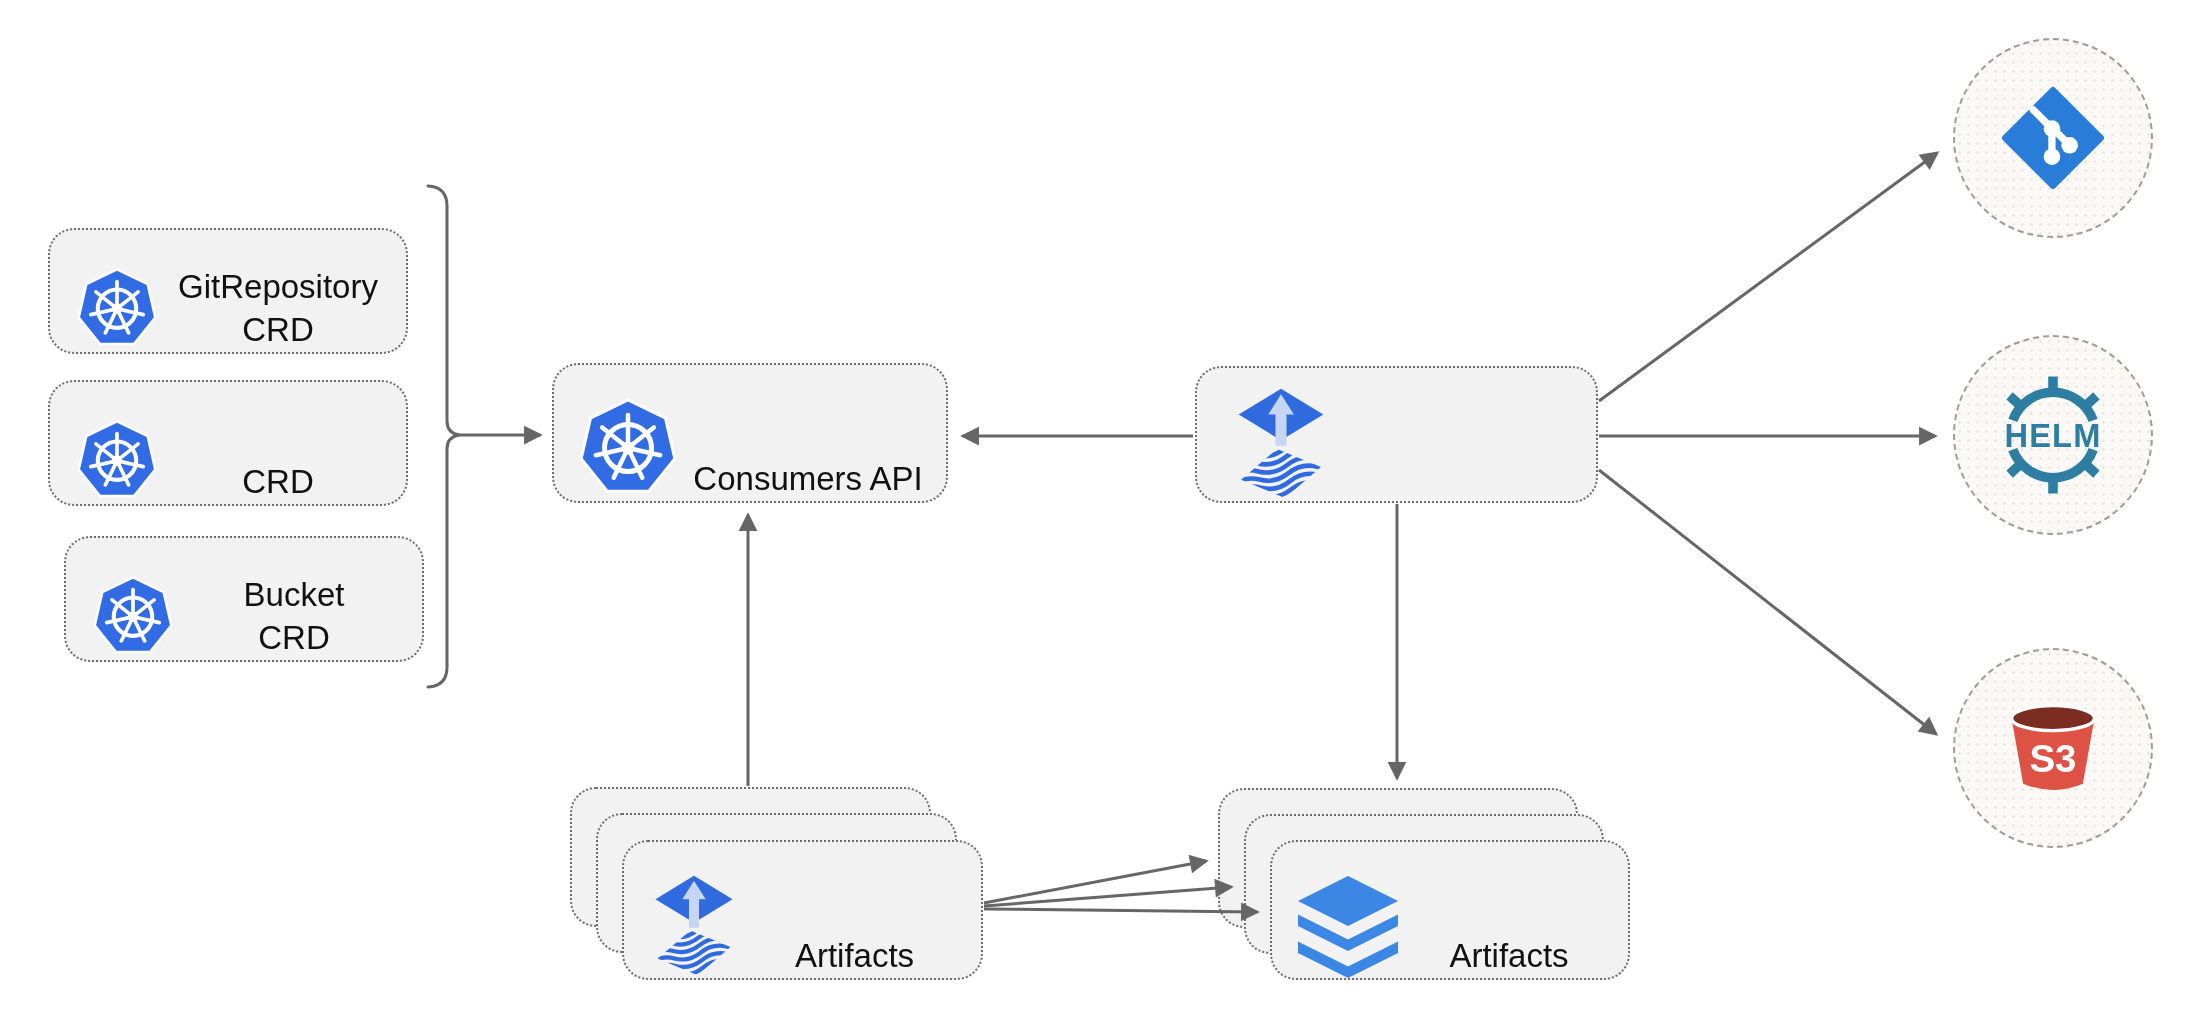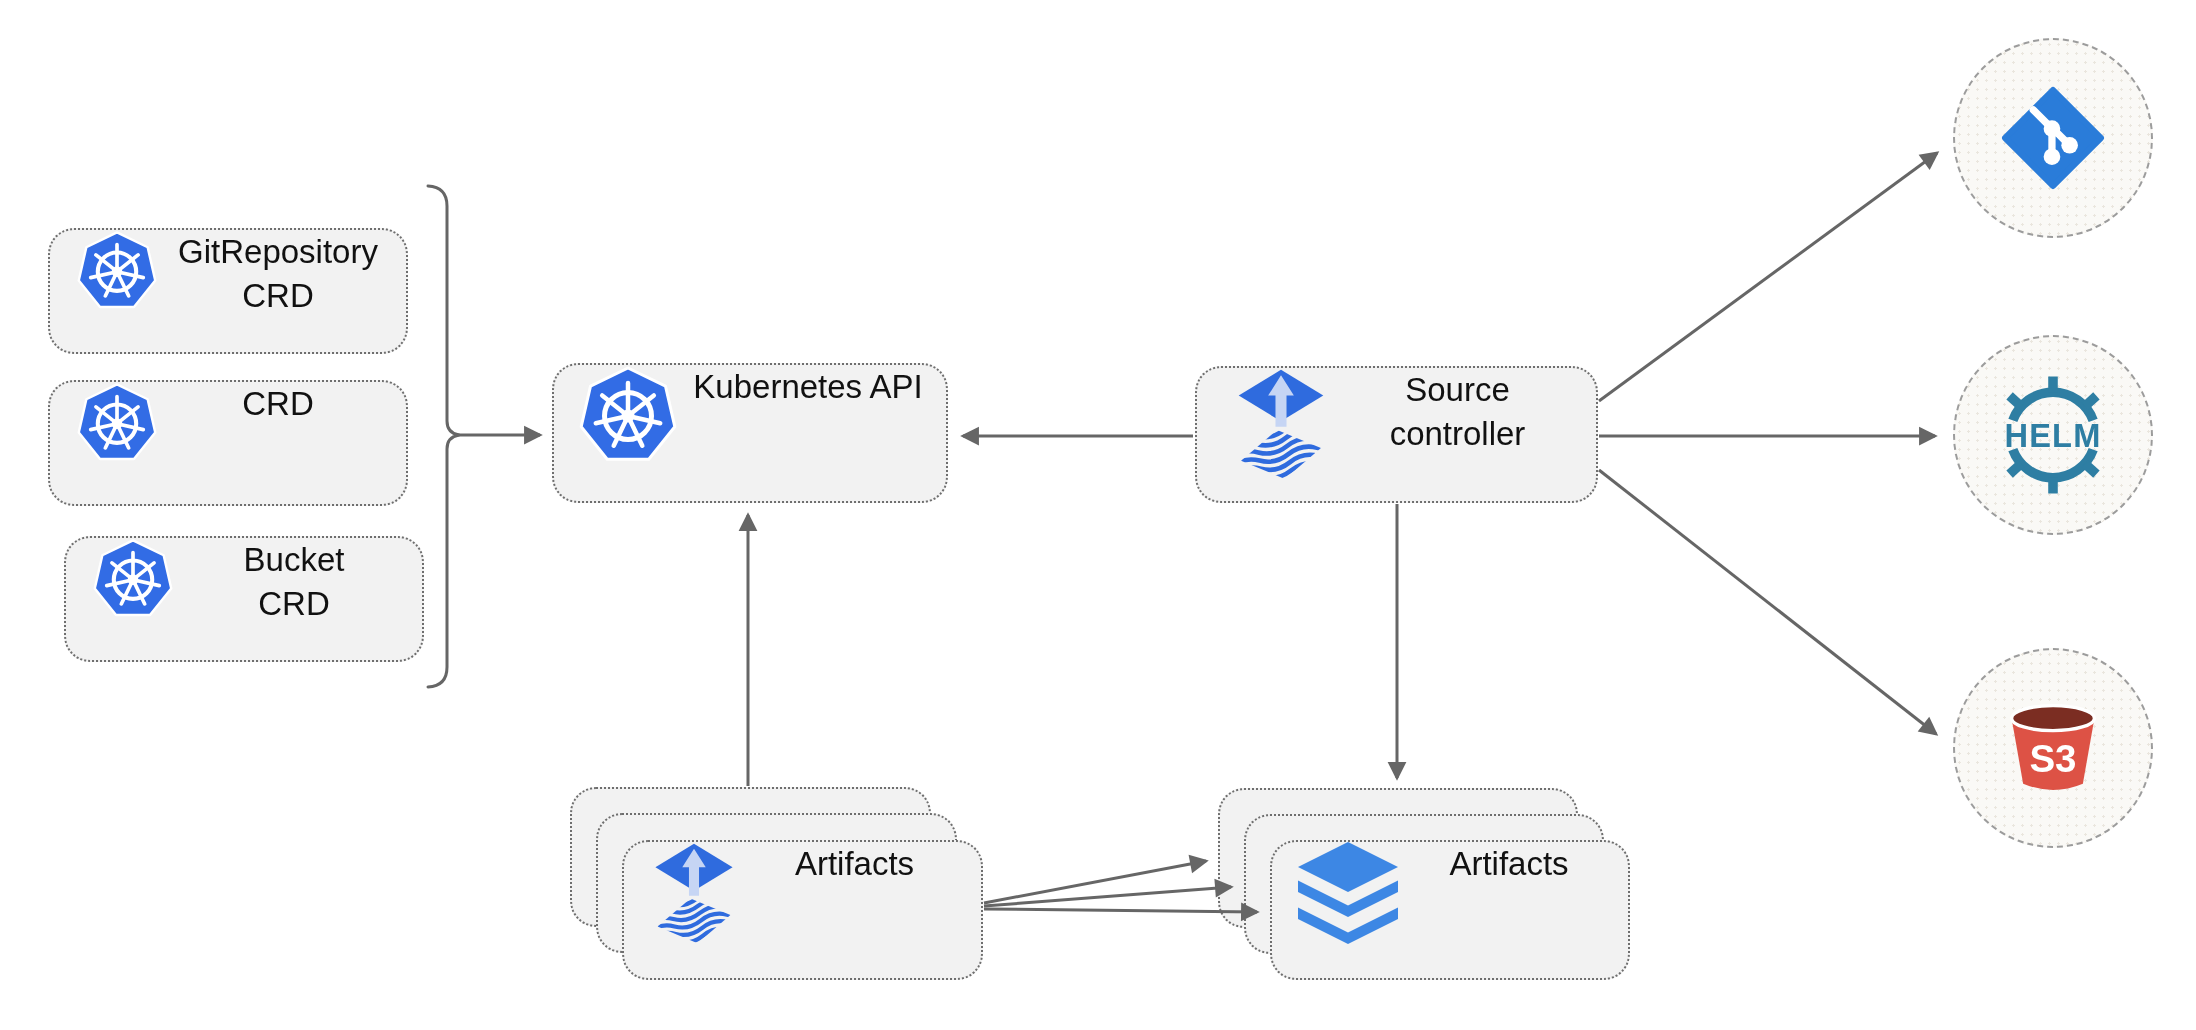"GitRepository" .node { align-items: flex-start -> flex-end }
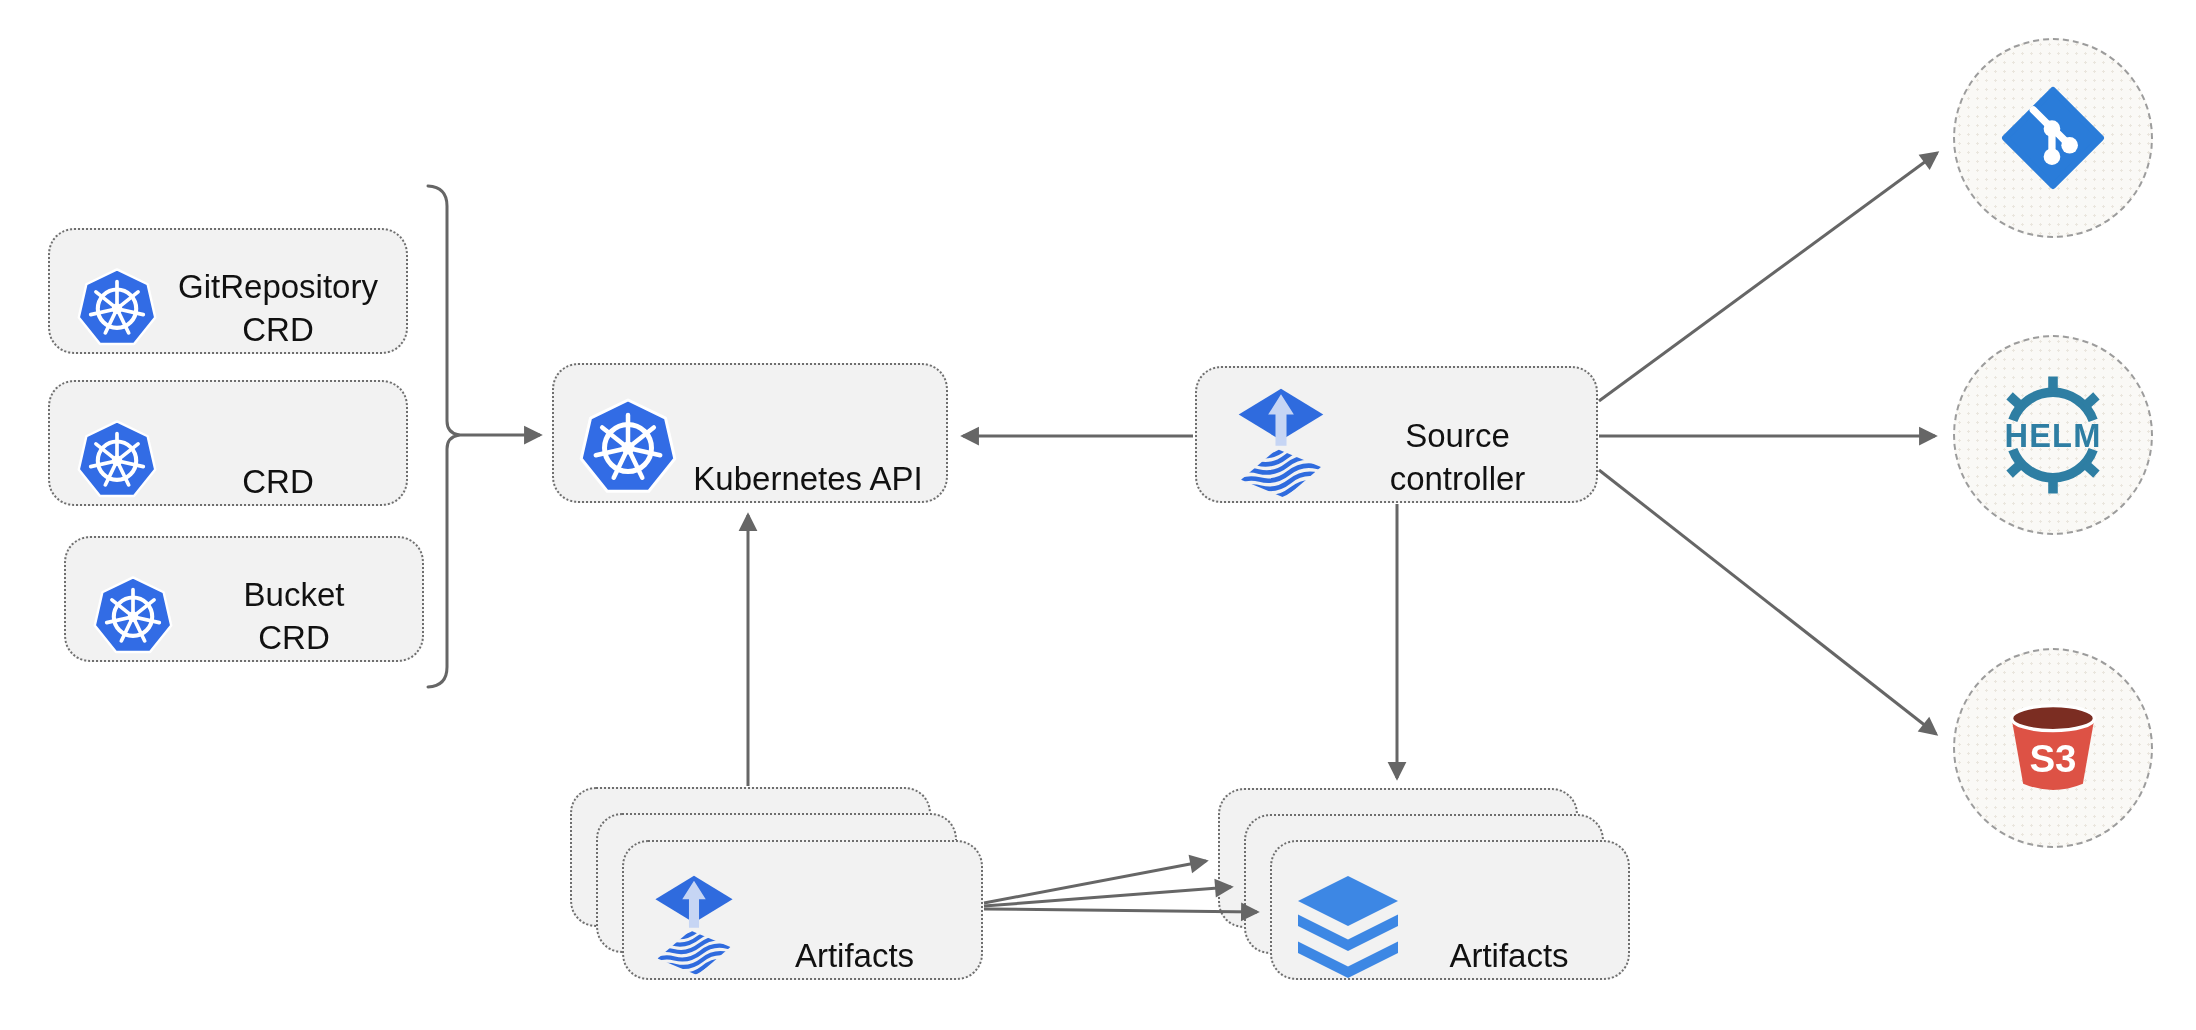"Source" span.label { html: <span> <div>Source</div> <div>controller</div> </span> -> none }
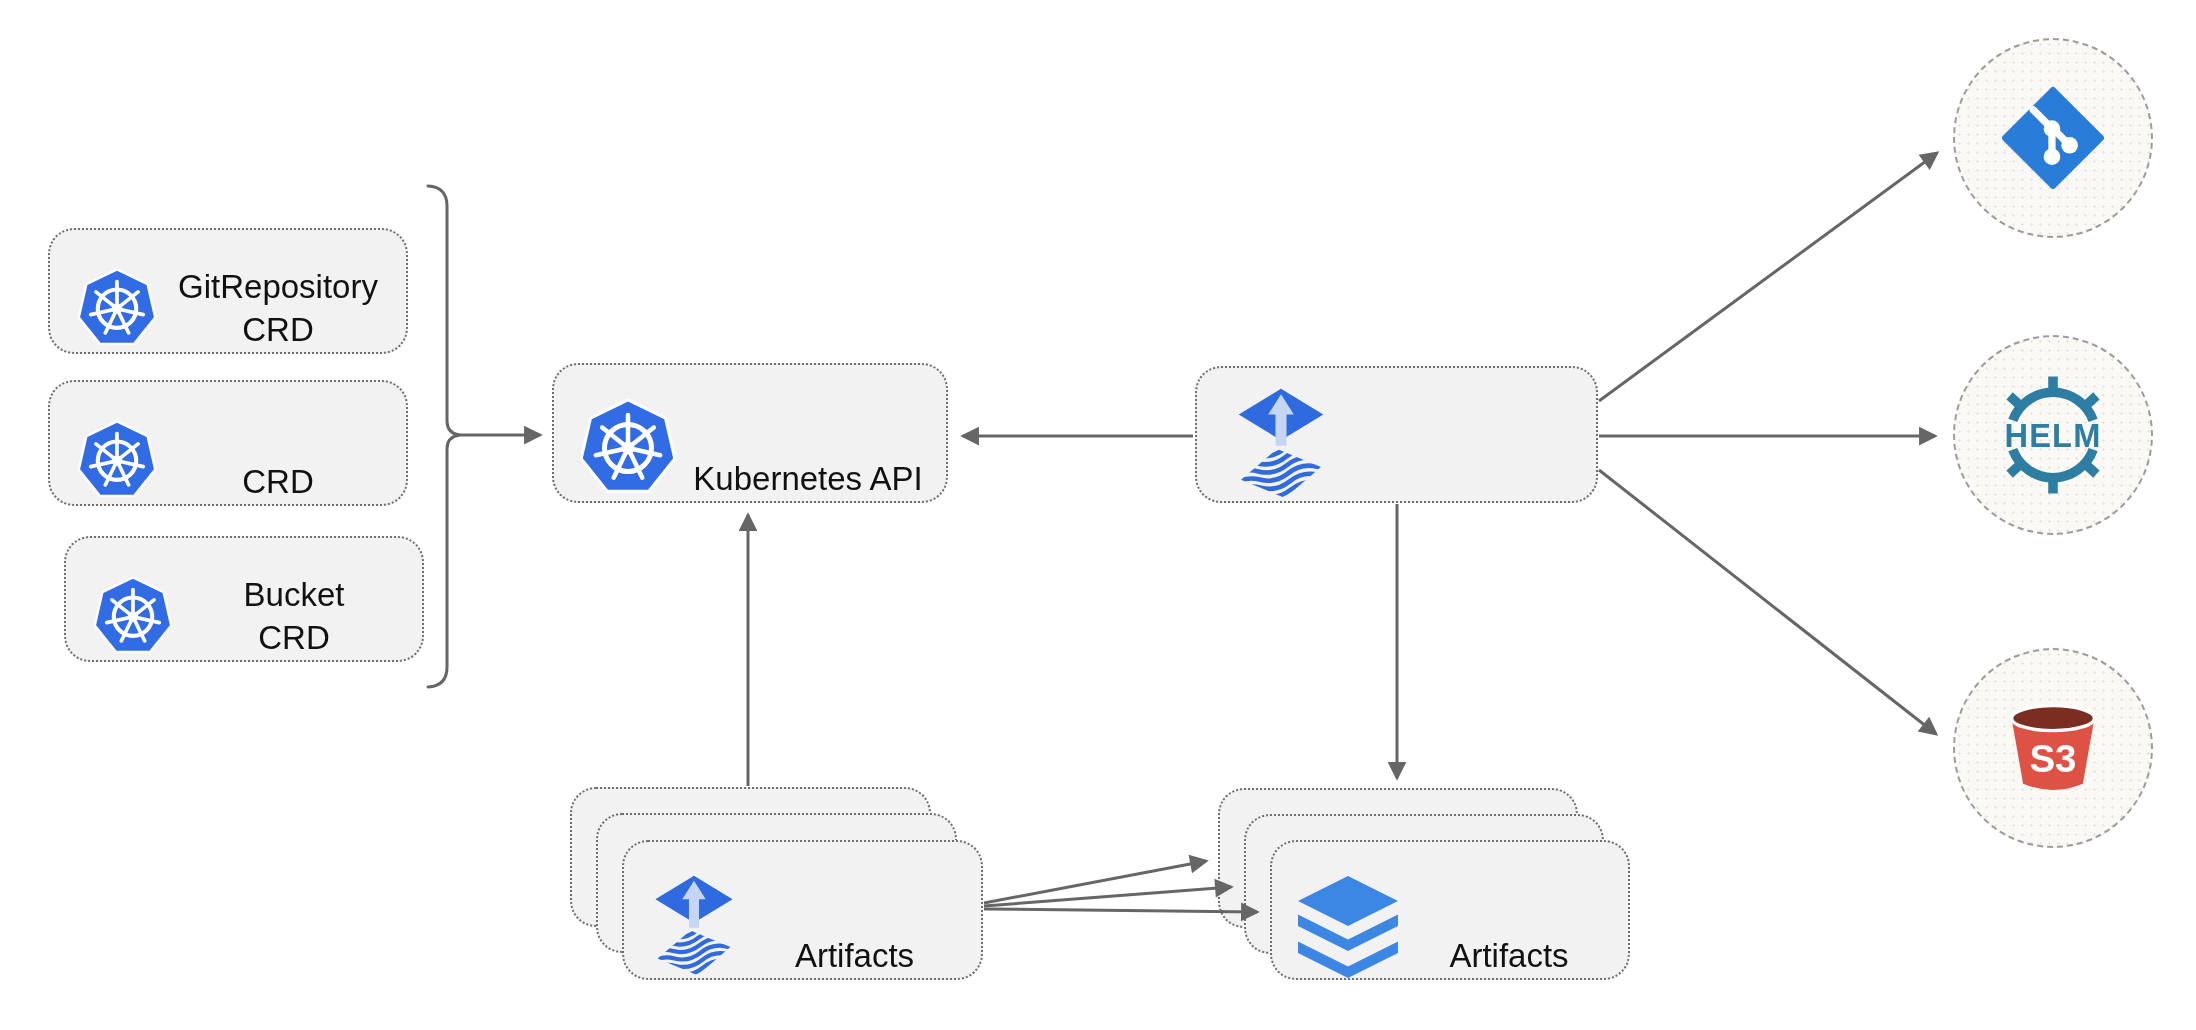"Kubernetes API" div { text: Kubernetes -> Consumers }
